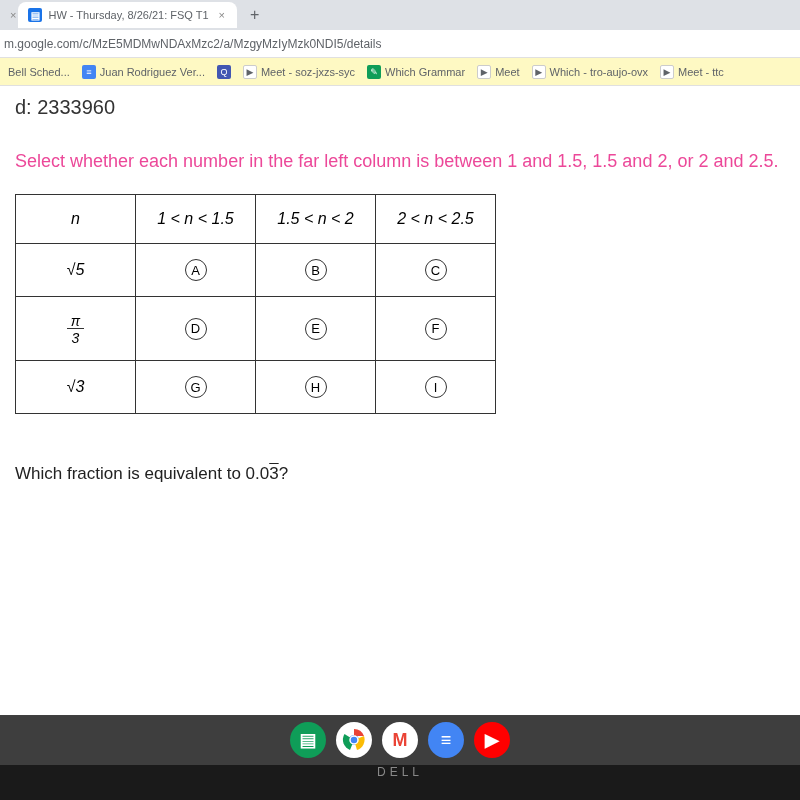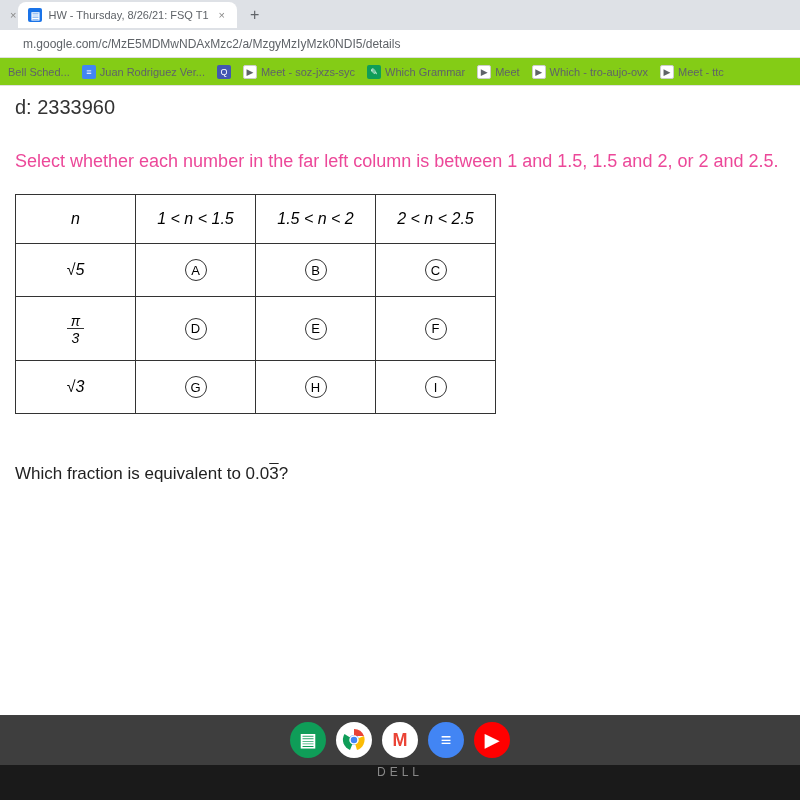"m.google.com/c/MzE5MDMwNDAxMzc2/a/MzgyMz" .url-bar { padding: 0 23px -> 0 4px }
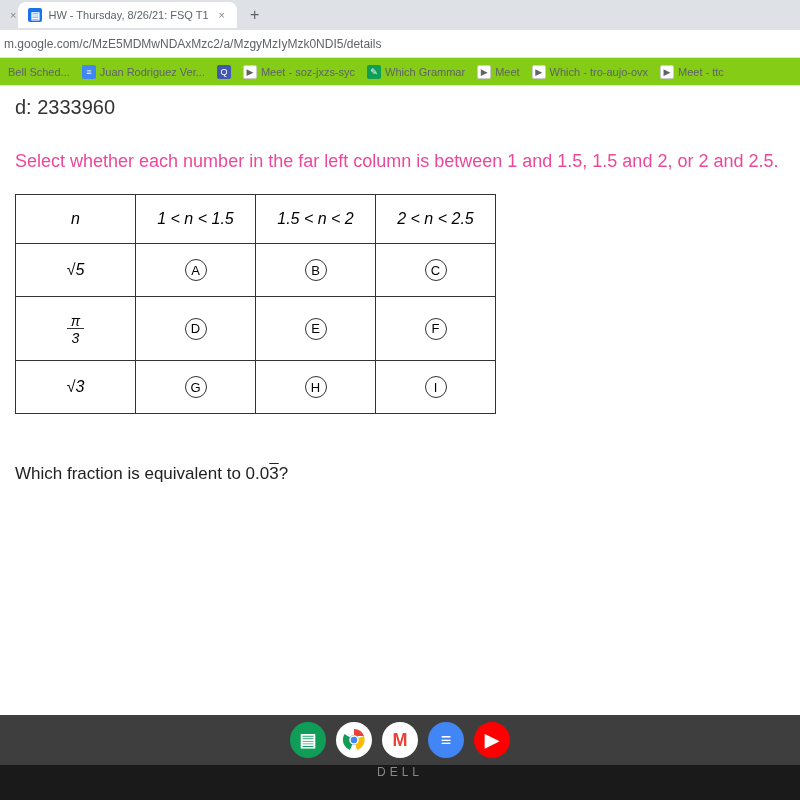"Bell Sched..." .bookmarks-bar { background: #84cc16 -> #fef9c3 }
